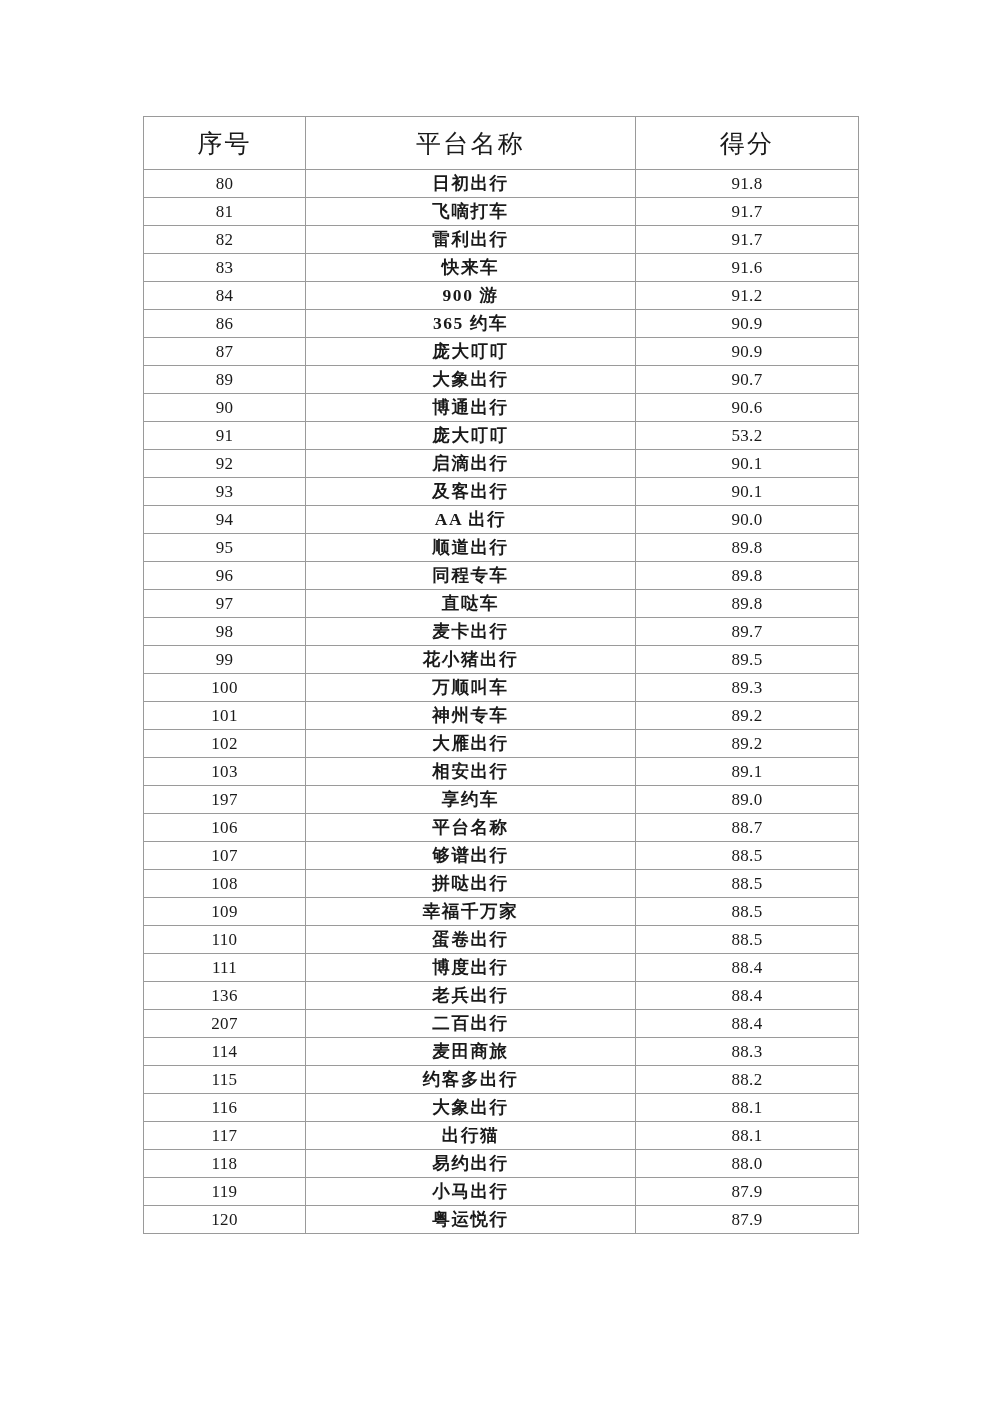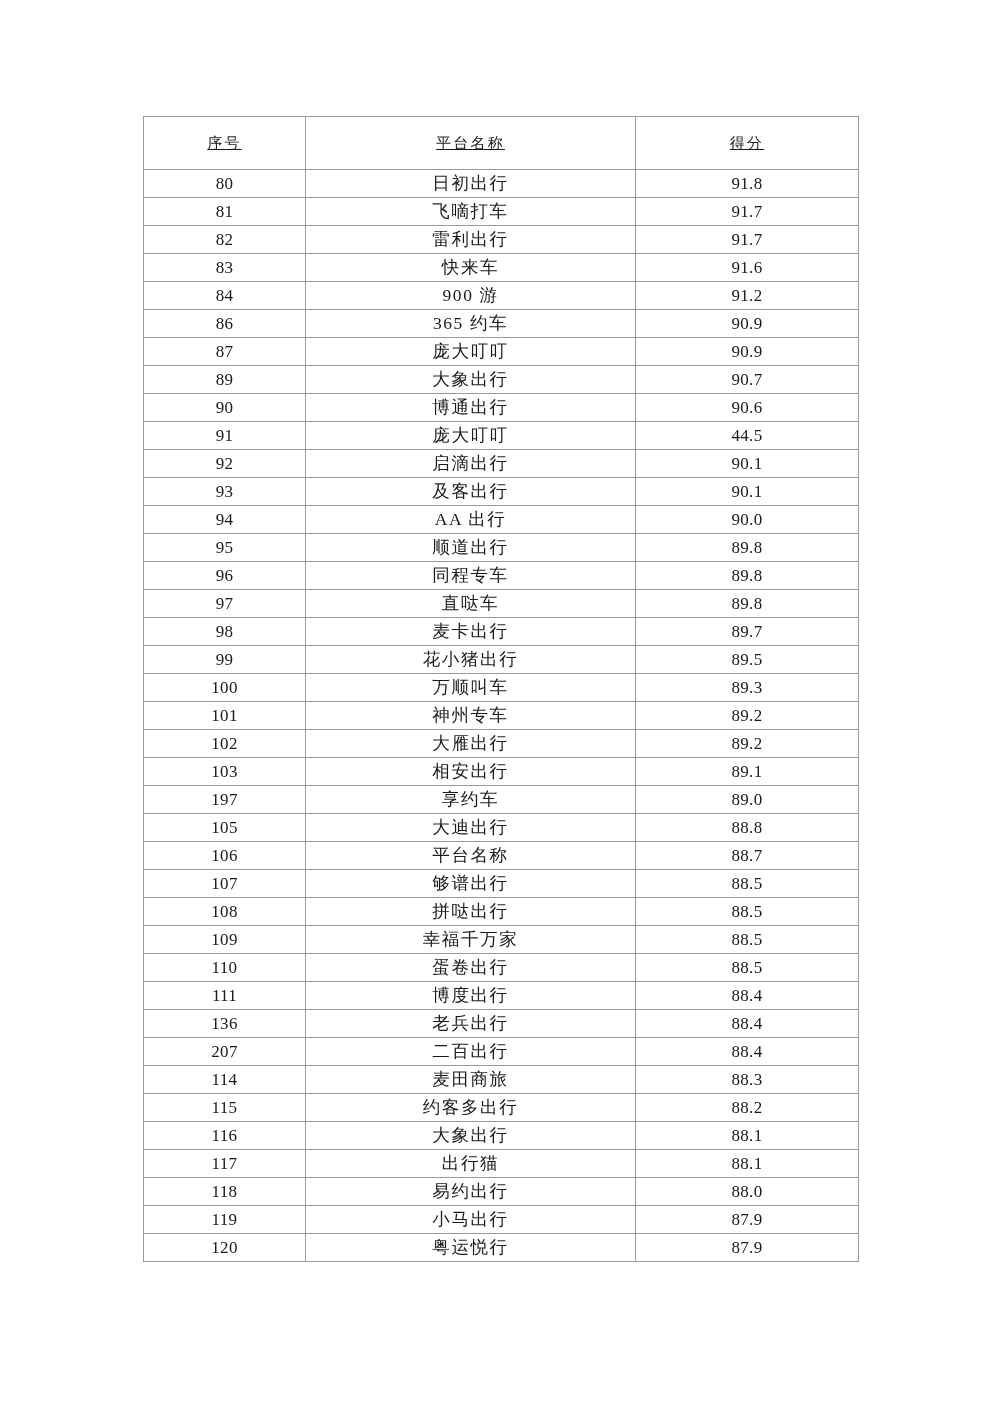"序号" table.score-table thead th { font-size: 15px -> 25px; text-decoration: underline -> none }
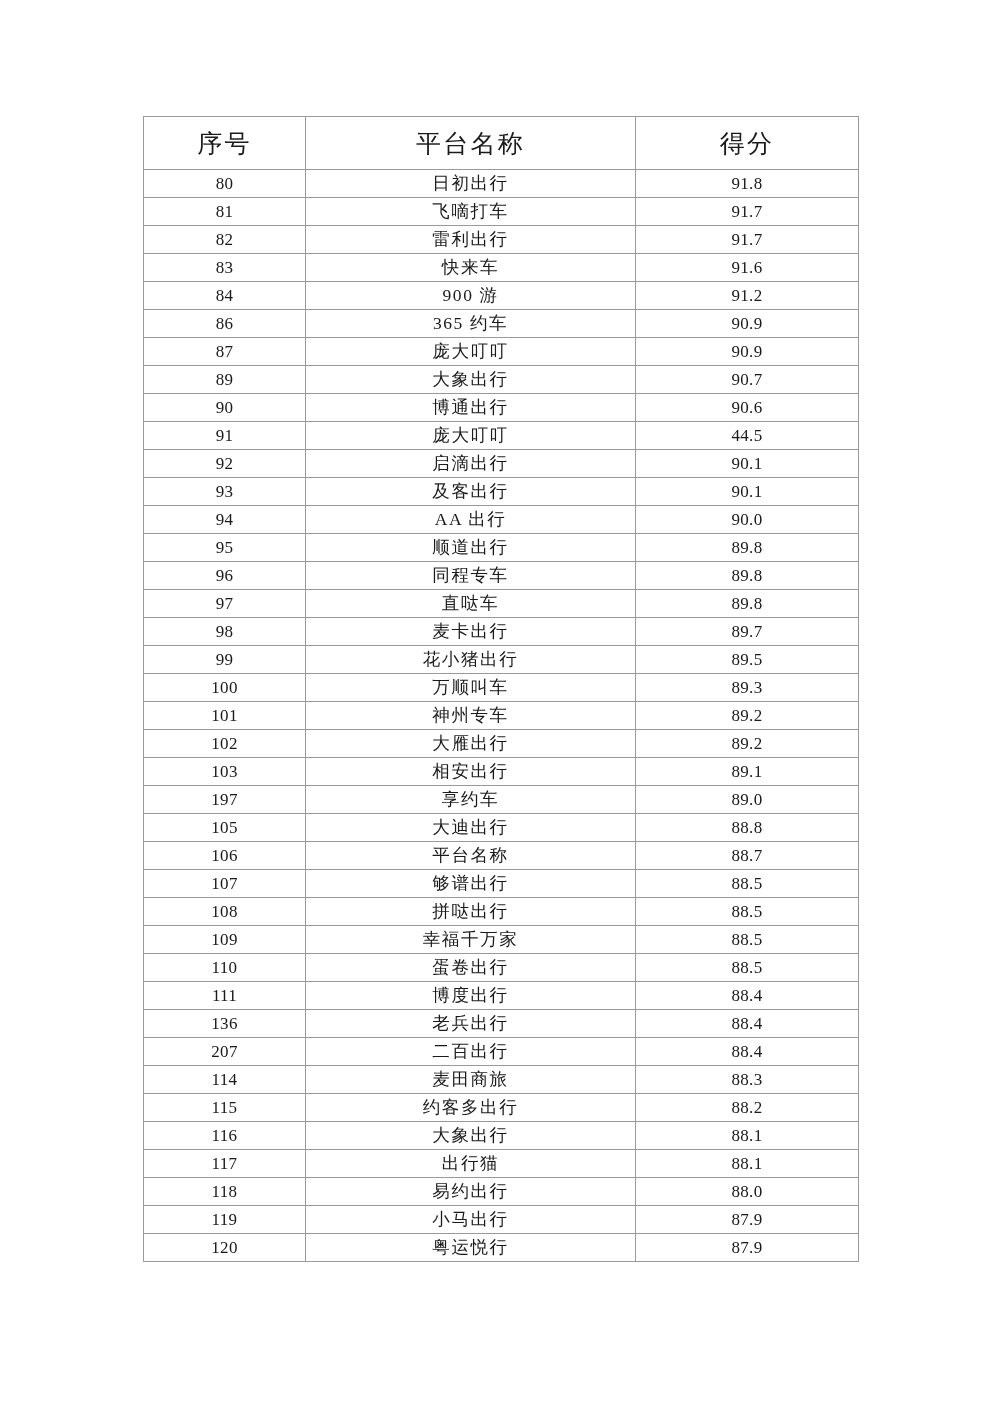"日初出行" table.score-table tbody td.name { font-weight: none -> bold }
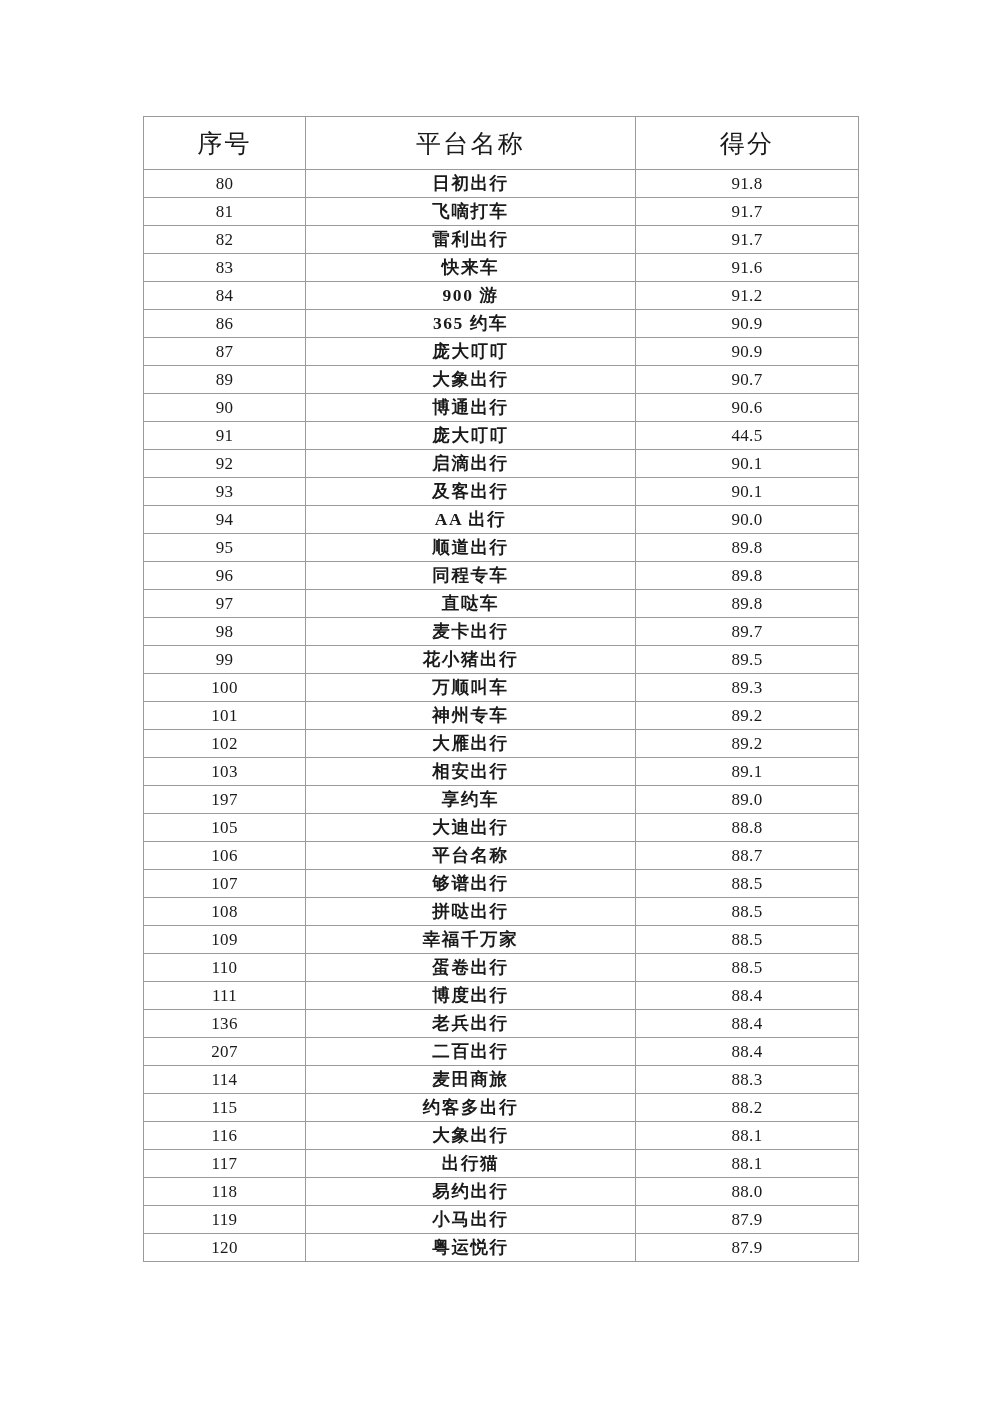"44.5" td.score { text: 44.5 -> 53.2 }
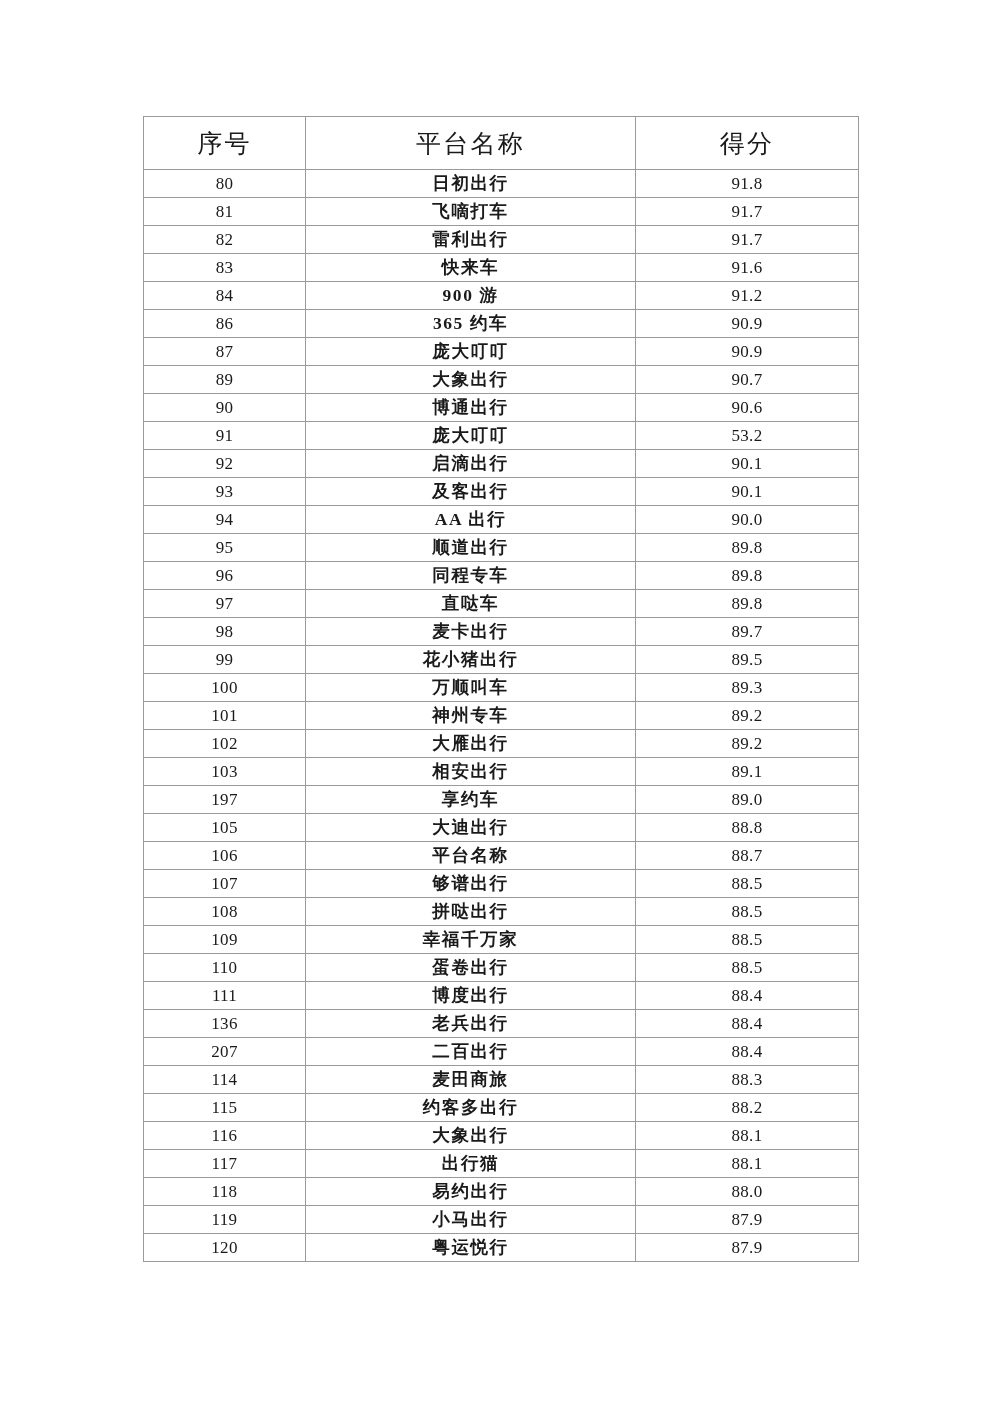"105" tr { html: <tr> <td>105</td> <td>大迪出行</td> <td>88.8</td> </tr> -> none }
